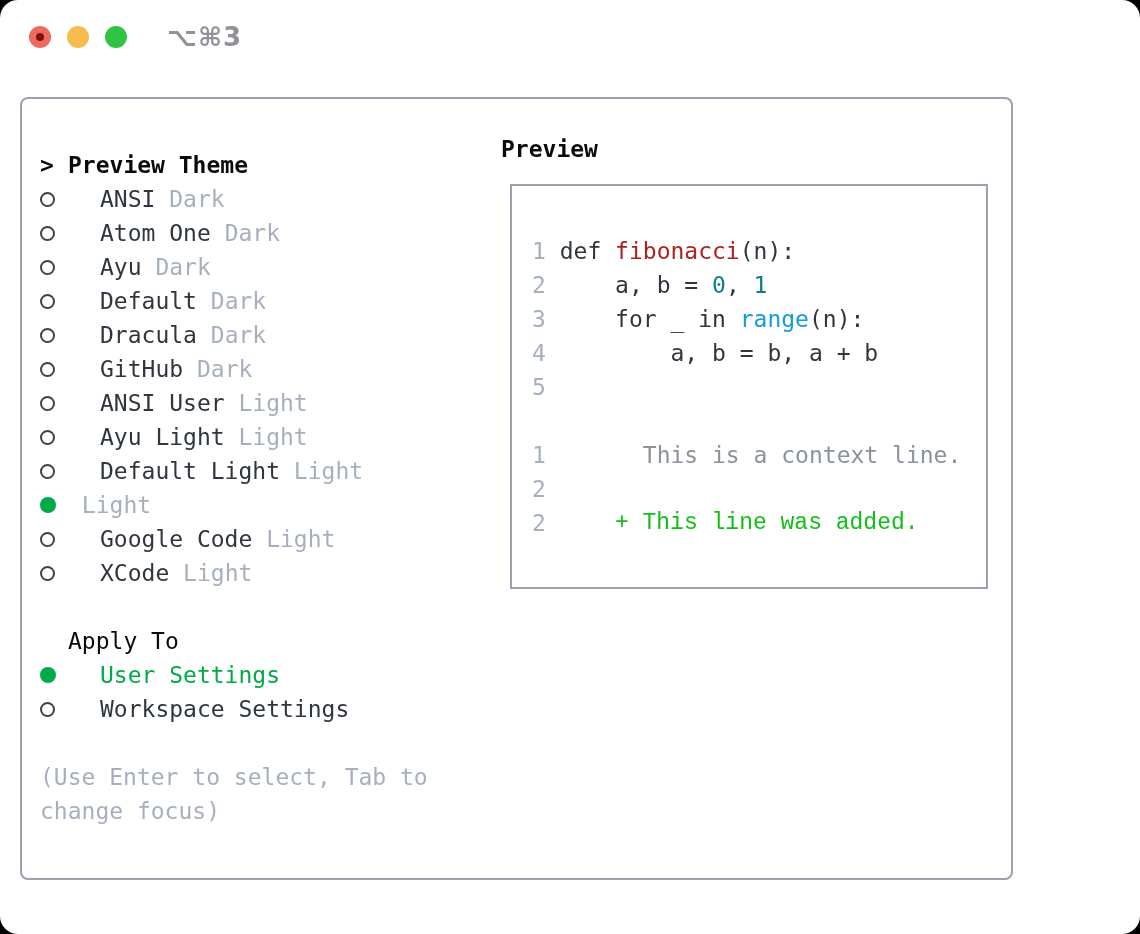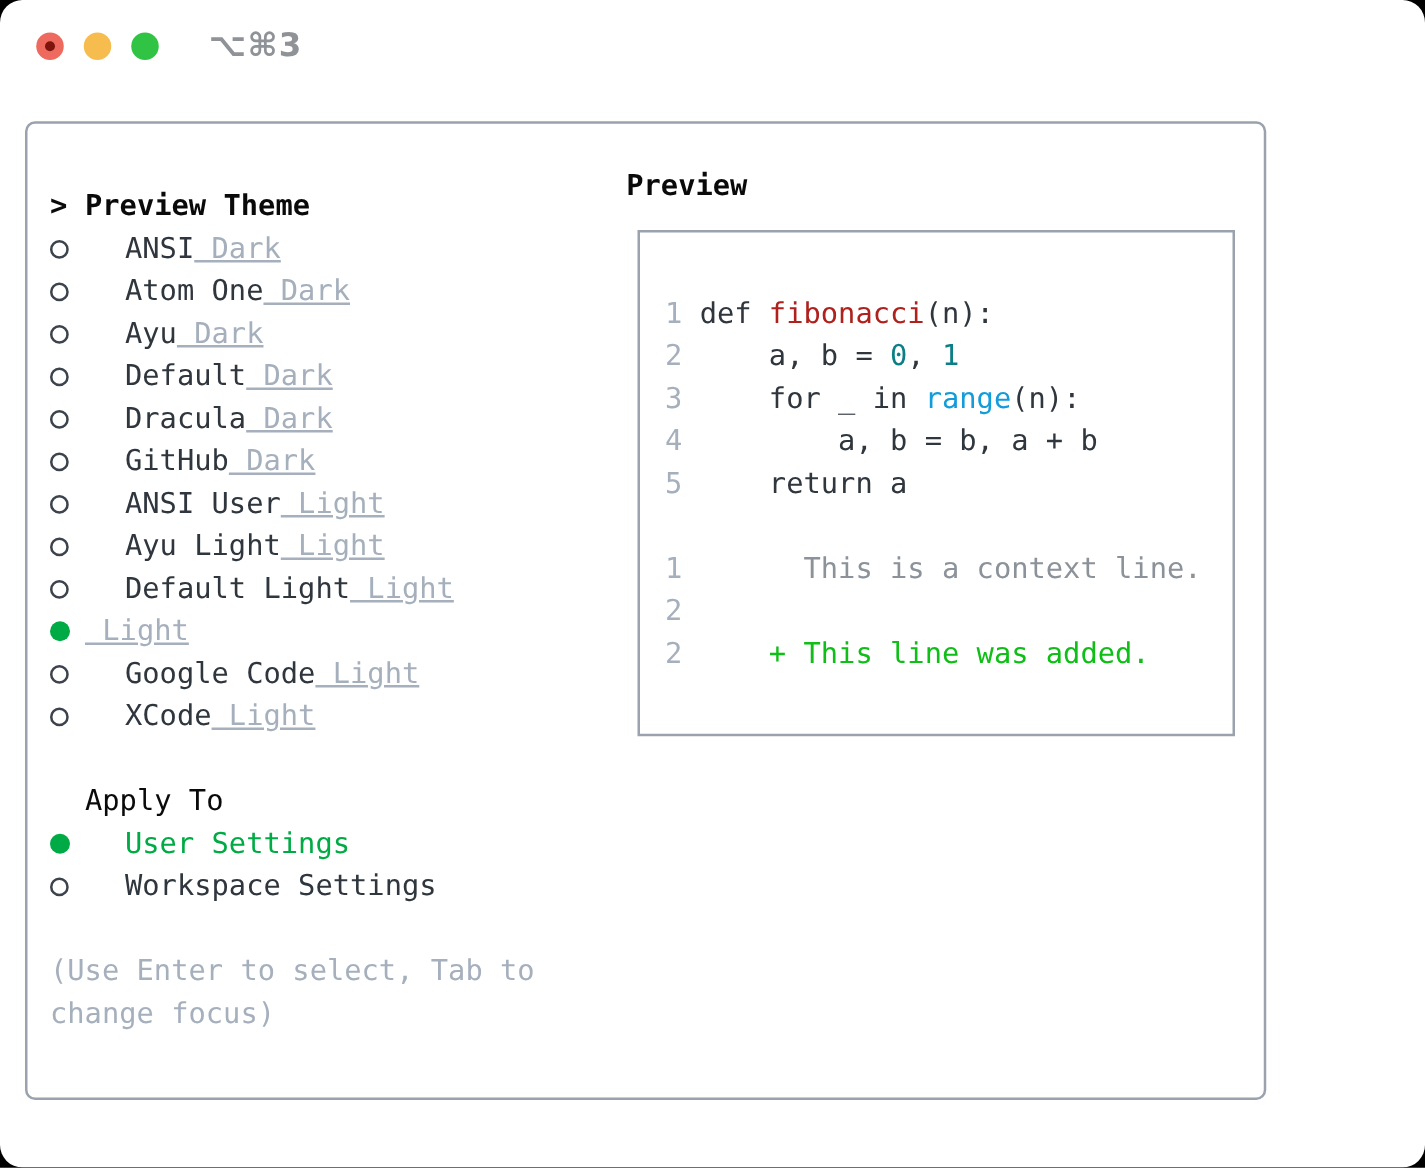"Dark" .tag { text-decoration: underline -> none }
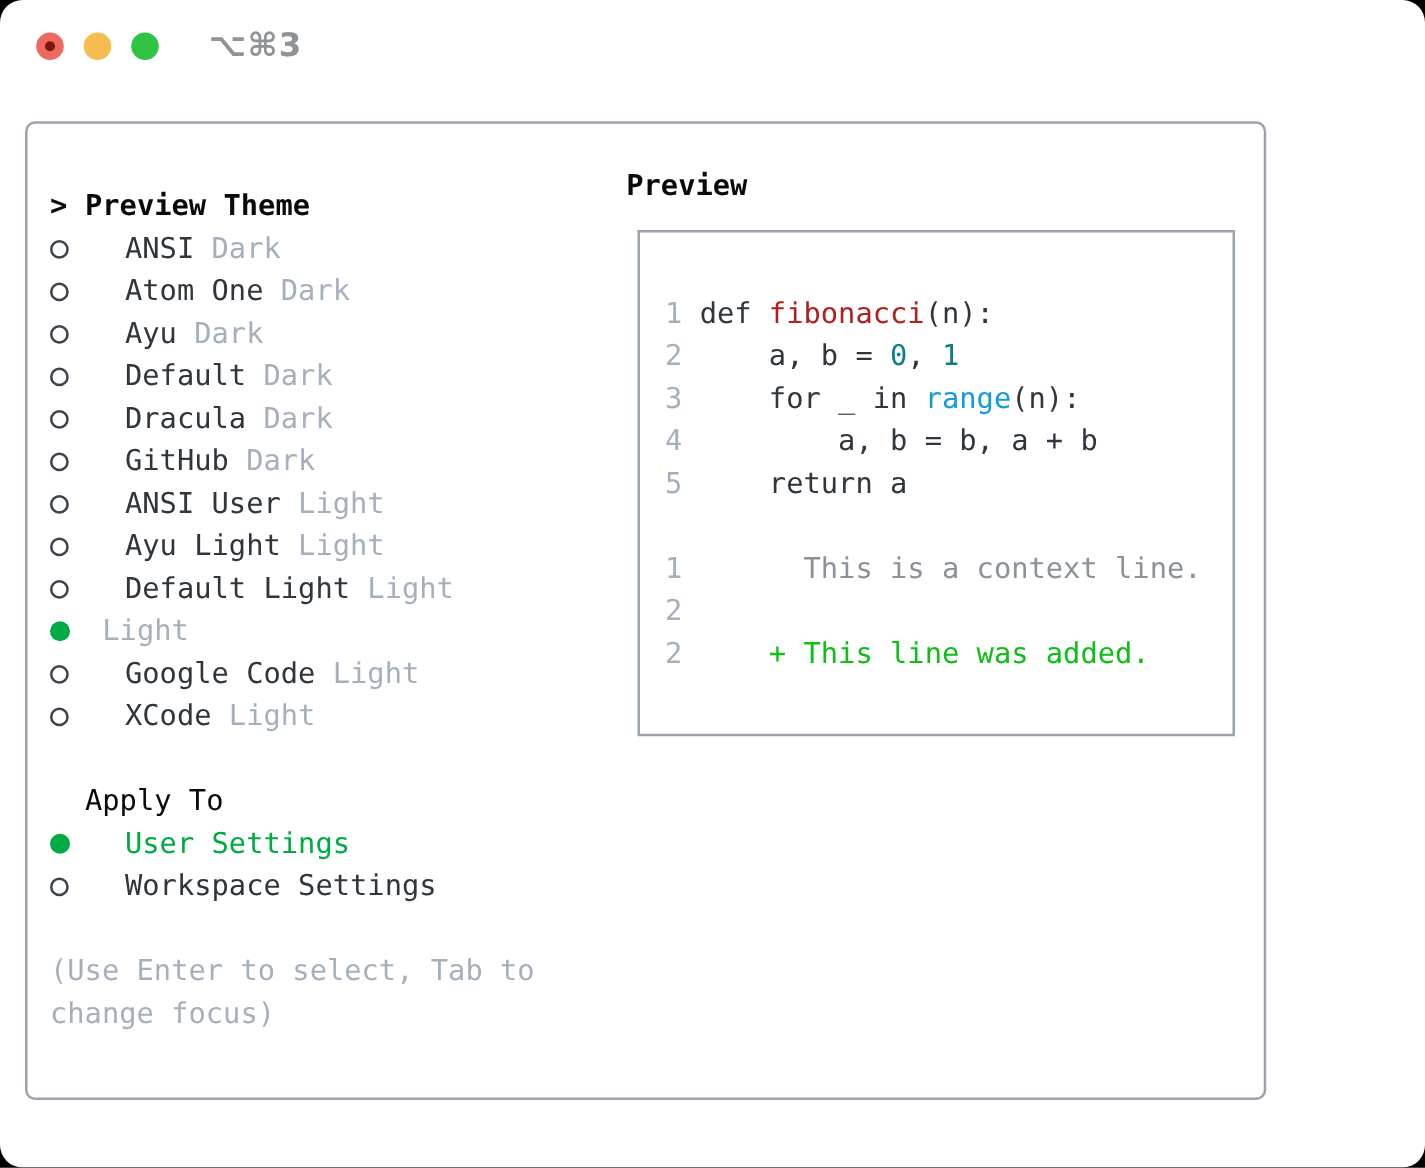"return a" span.seg-code { html: <span> return a</span> -> none }
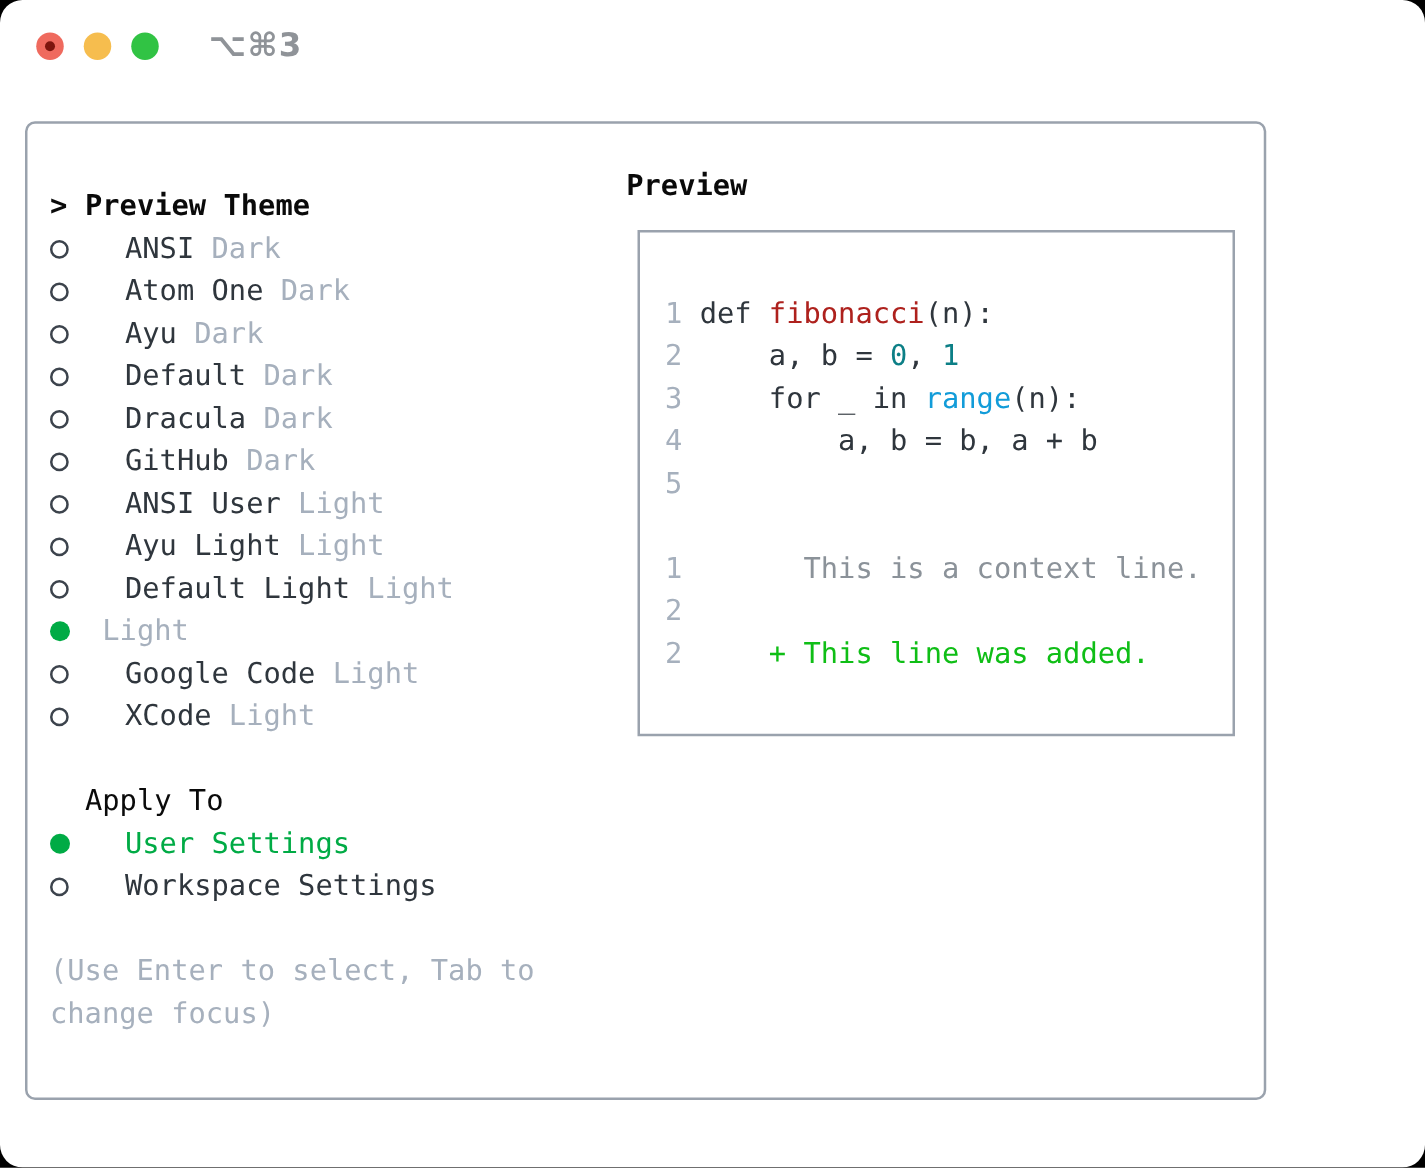"+ This line was added." .seg-added { font-family: none -> Liberation Mono, monospace }
